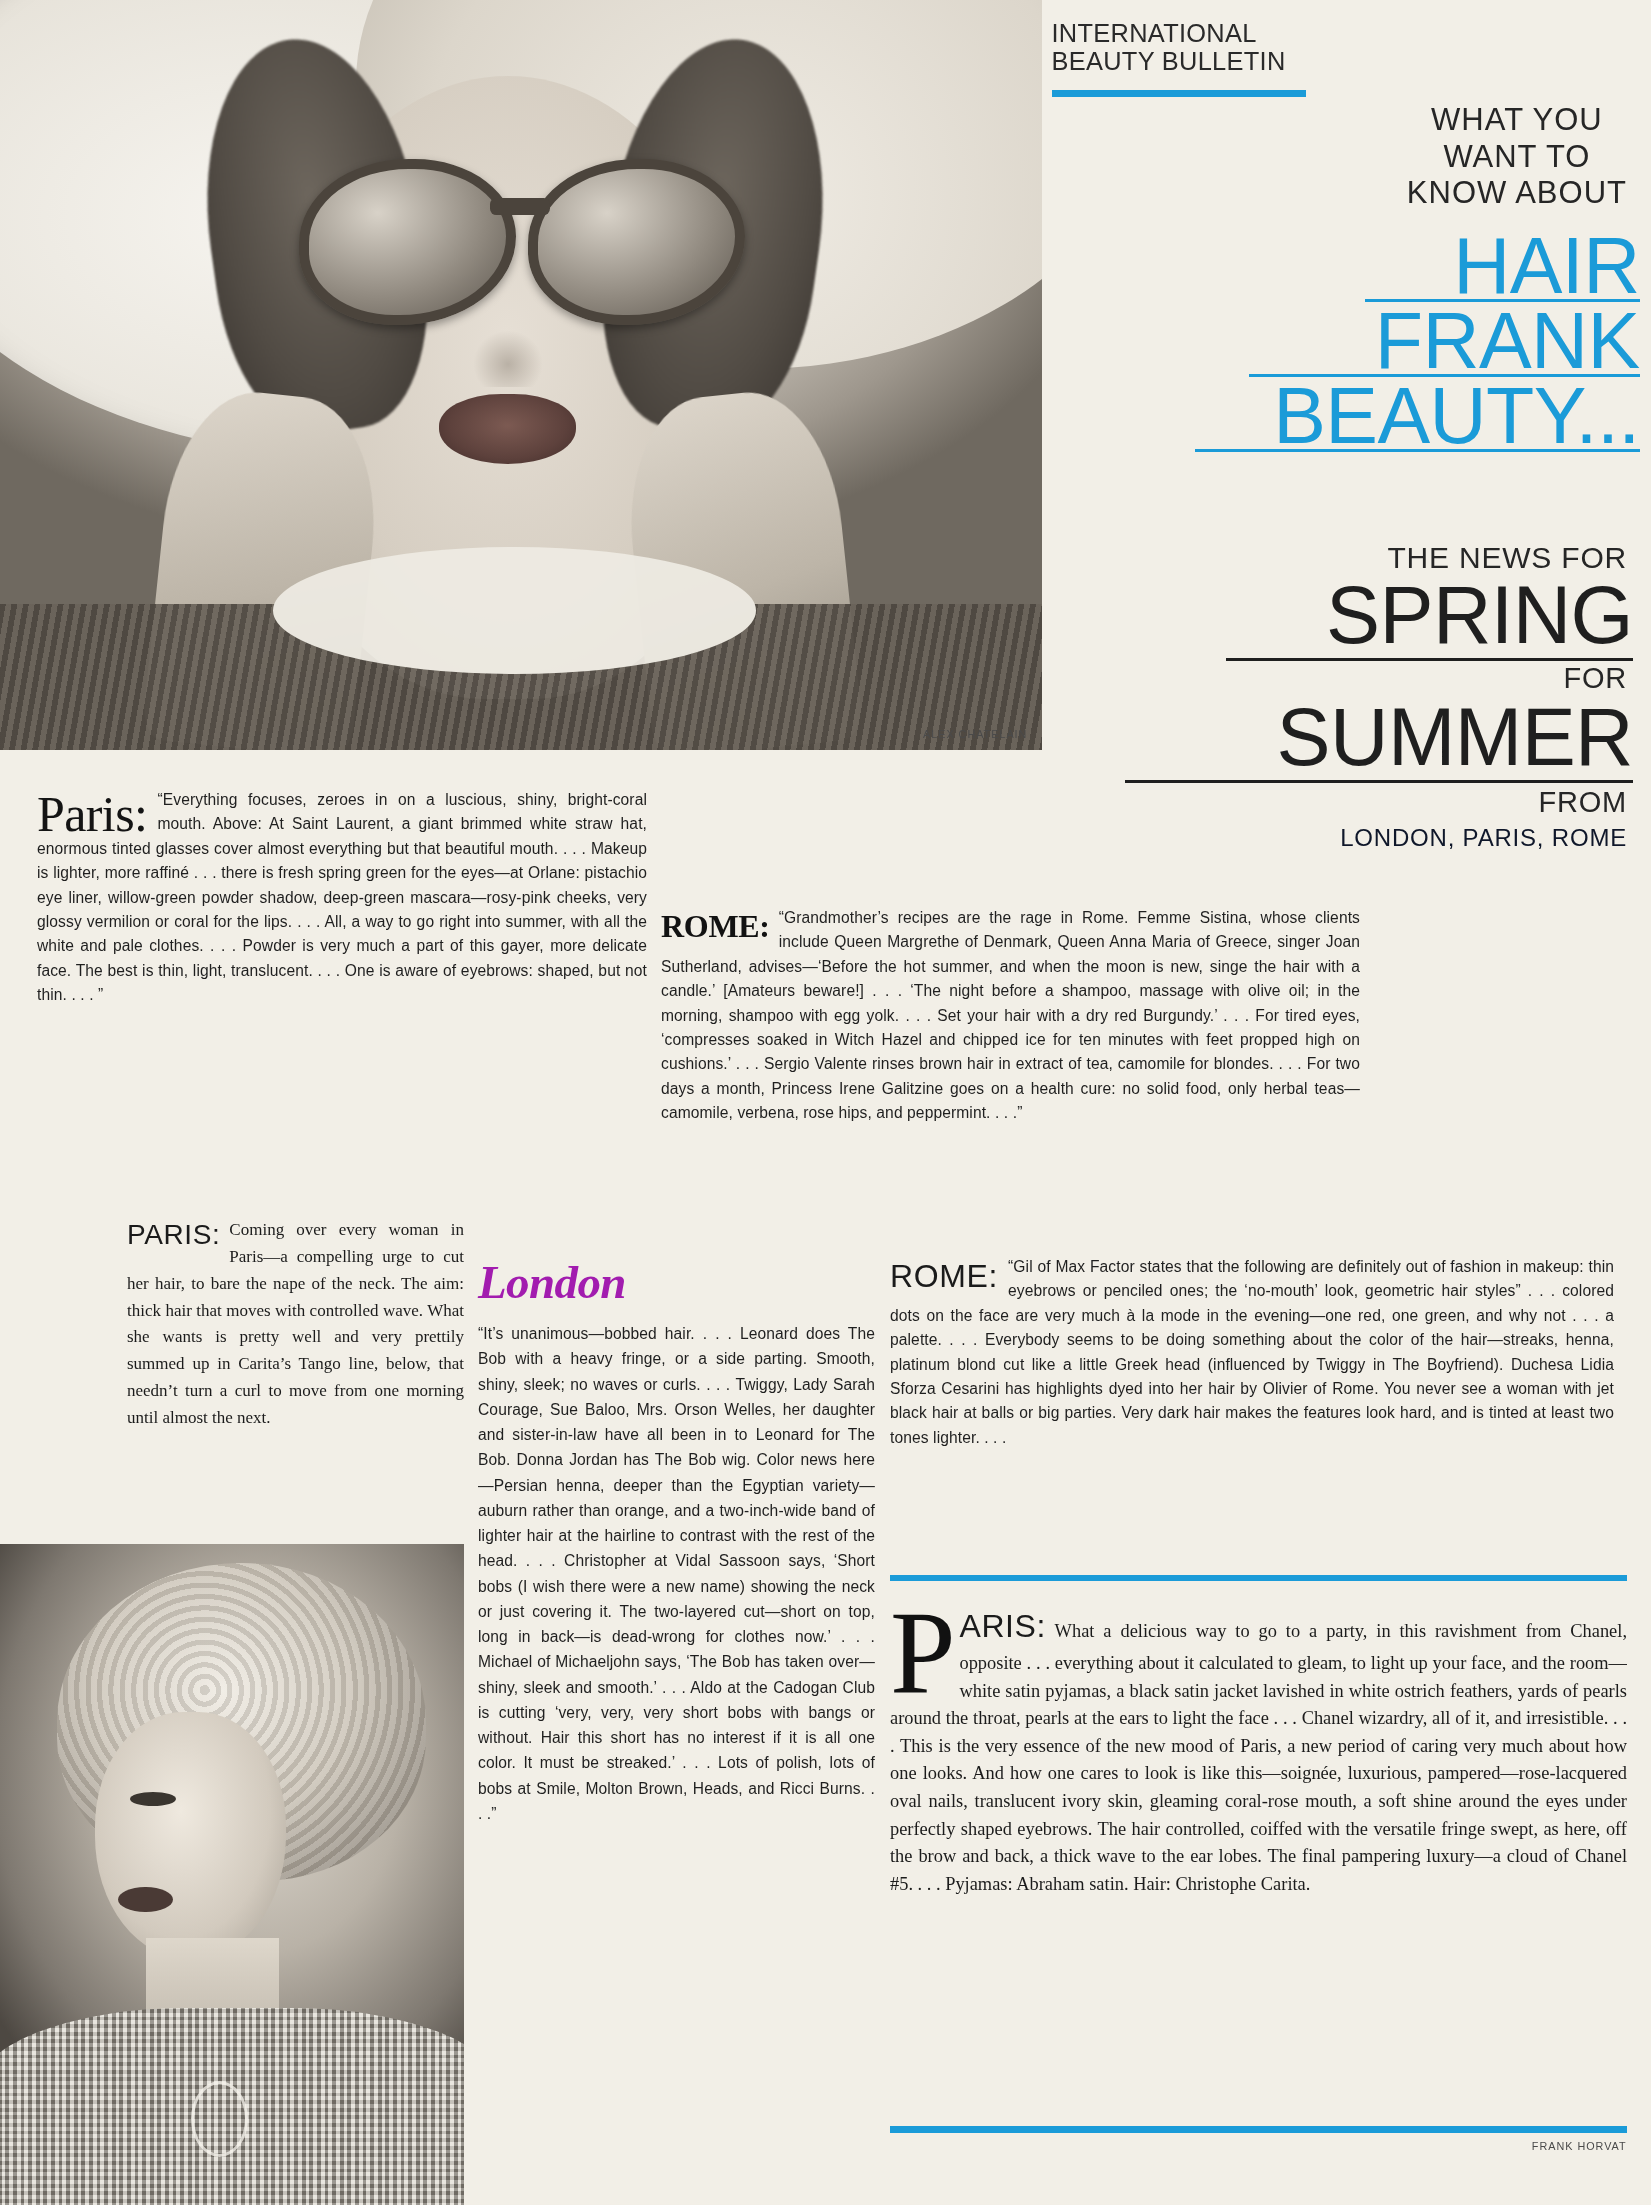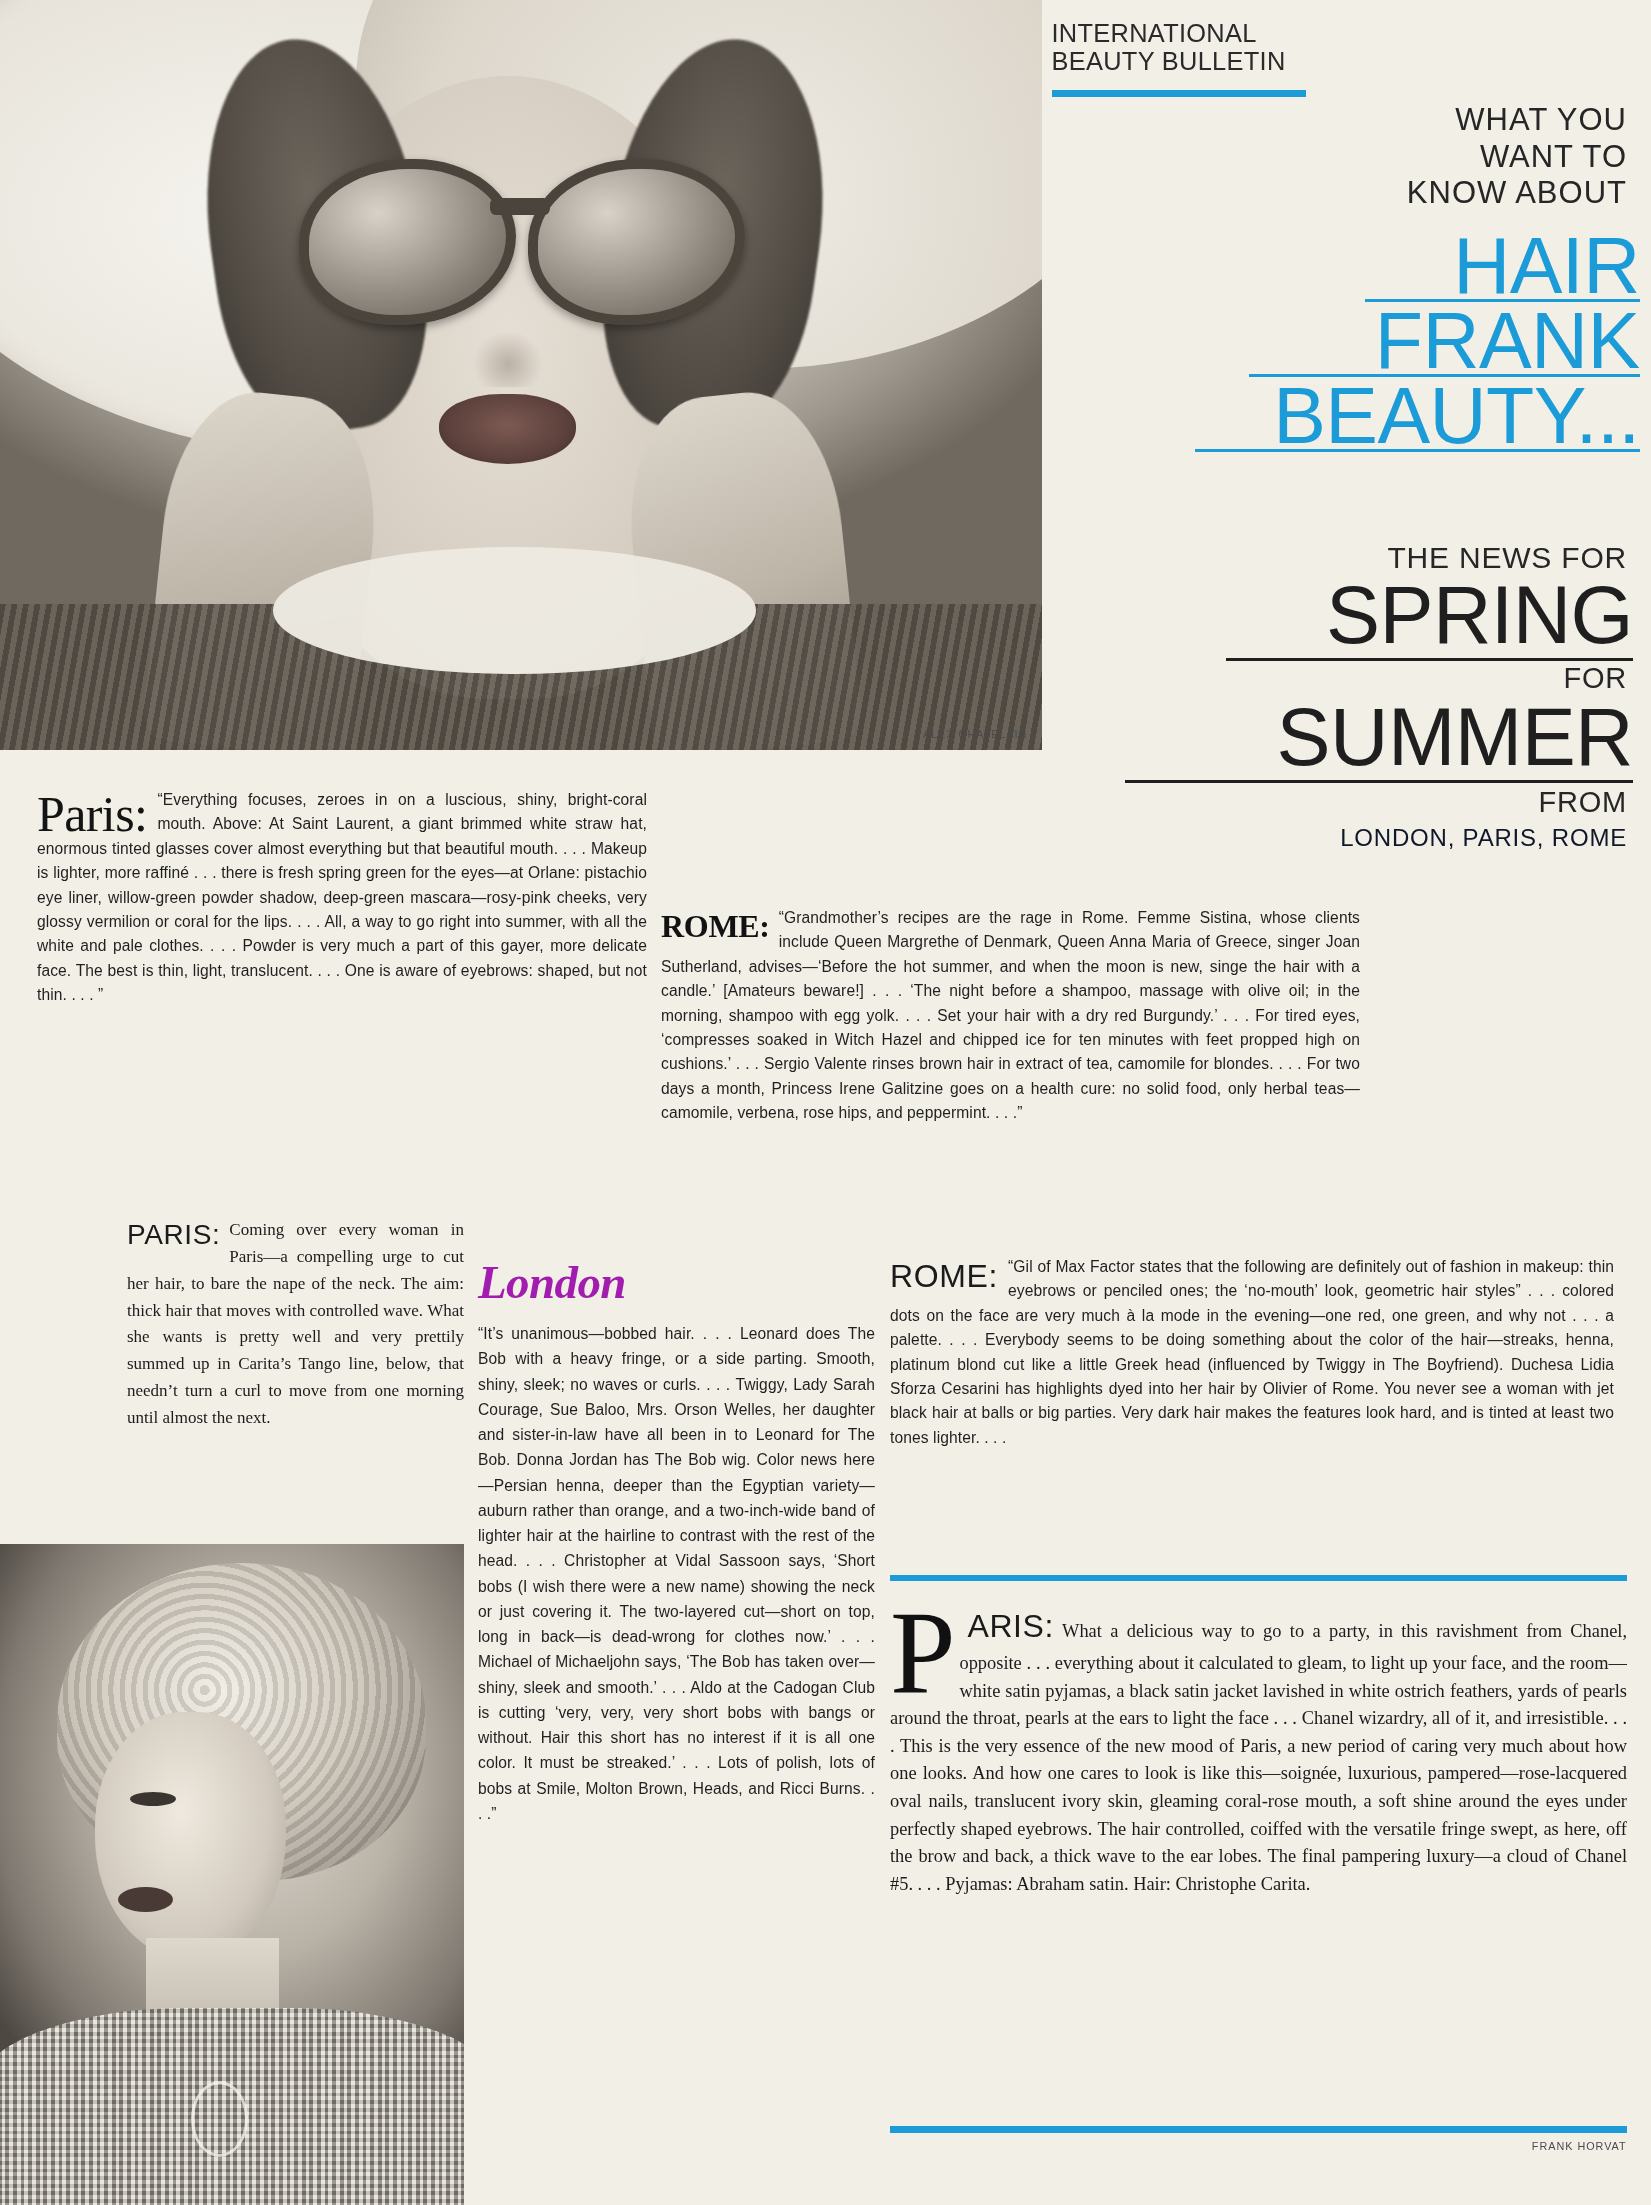"WHAT YOU" .wyw { text-align: right -> center }
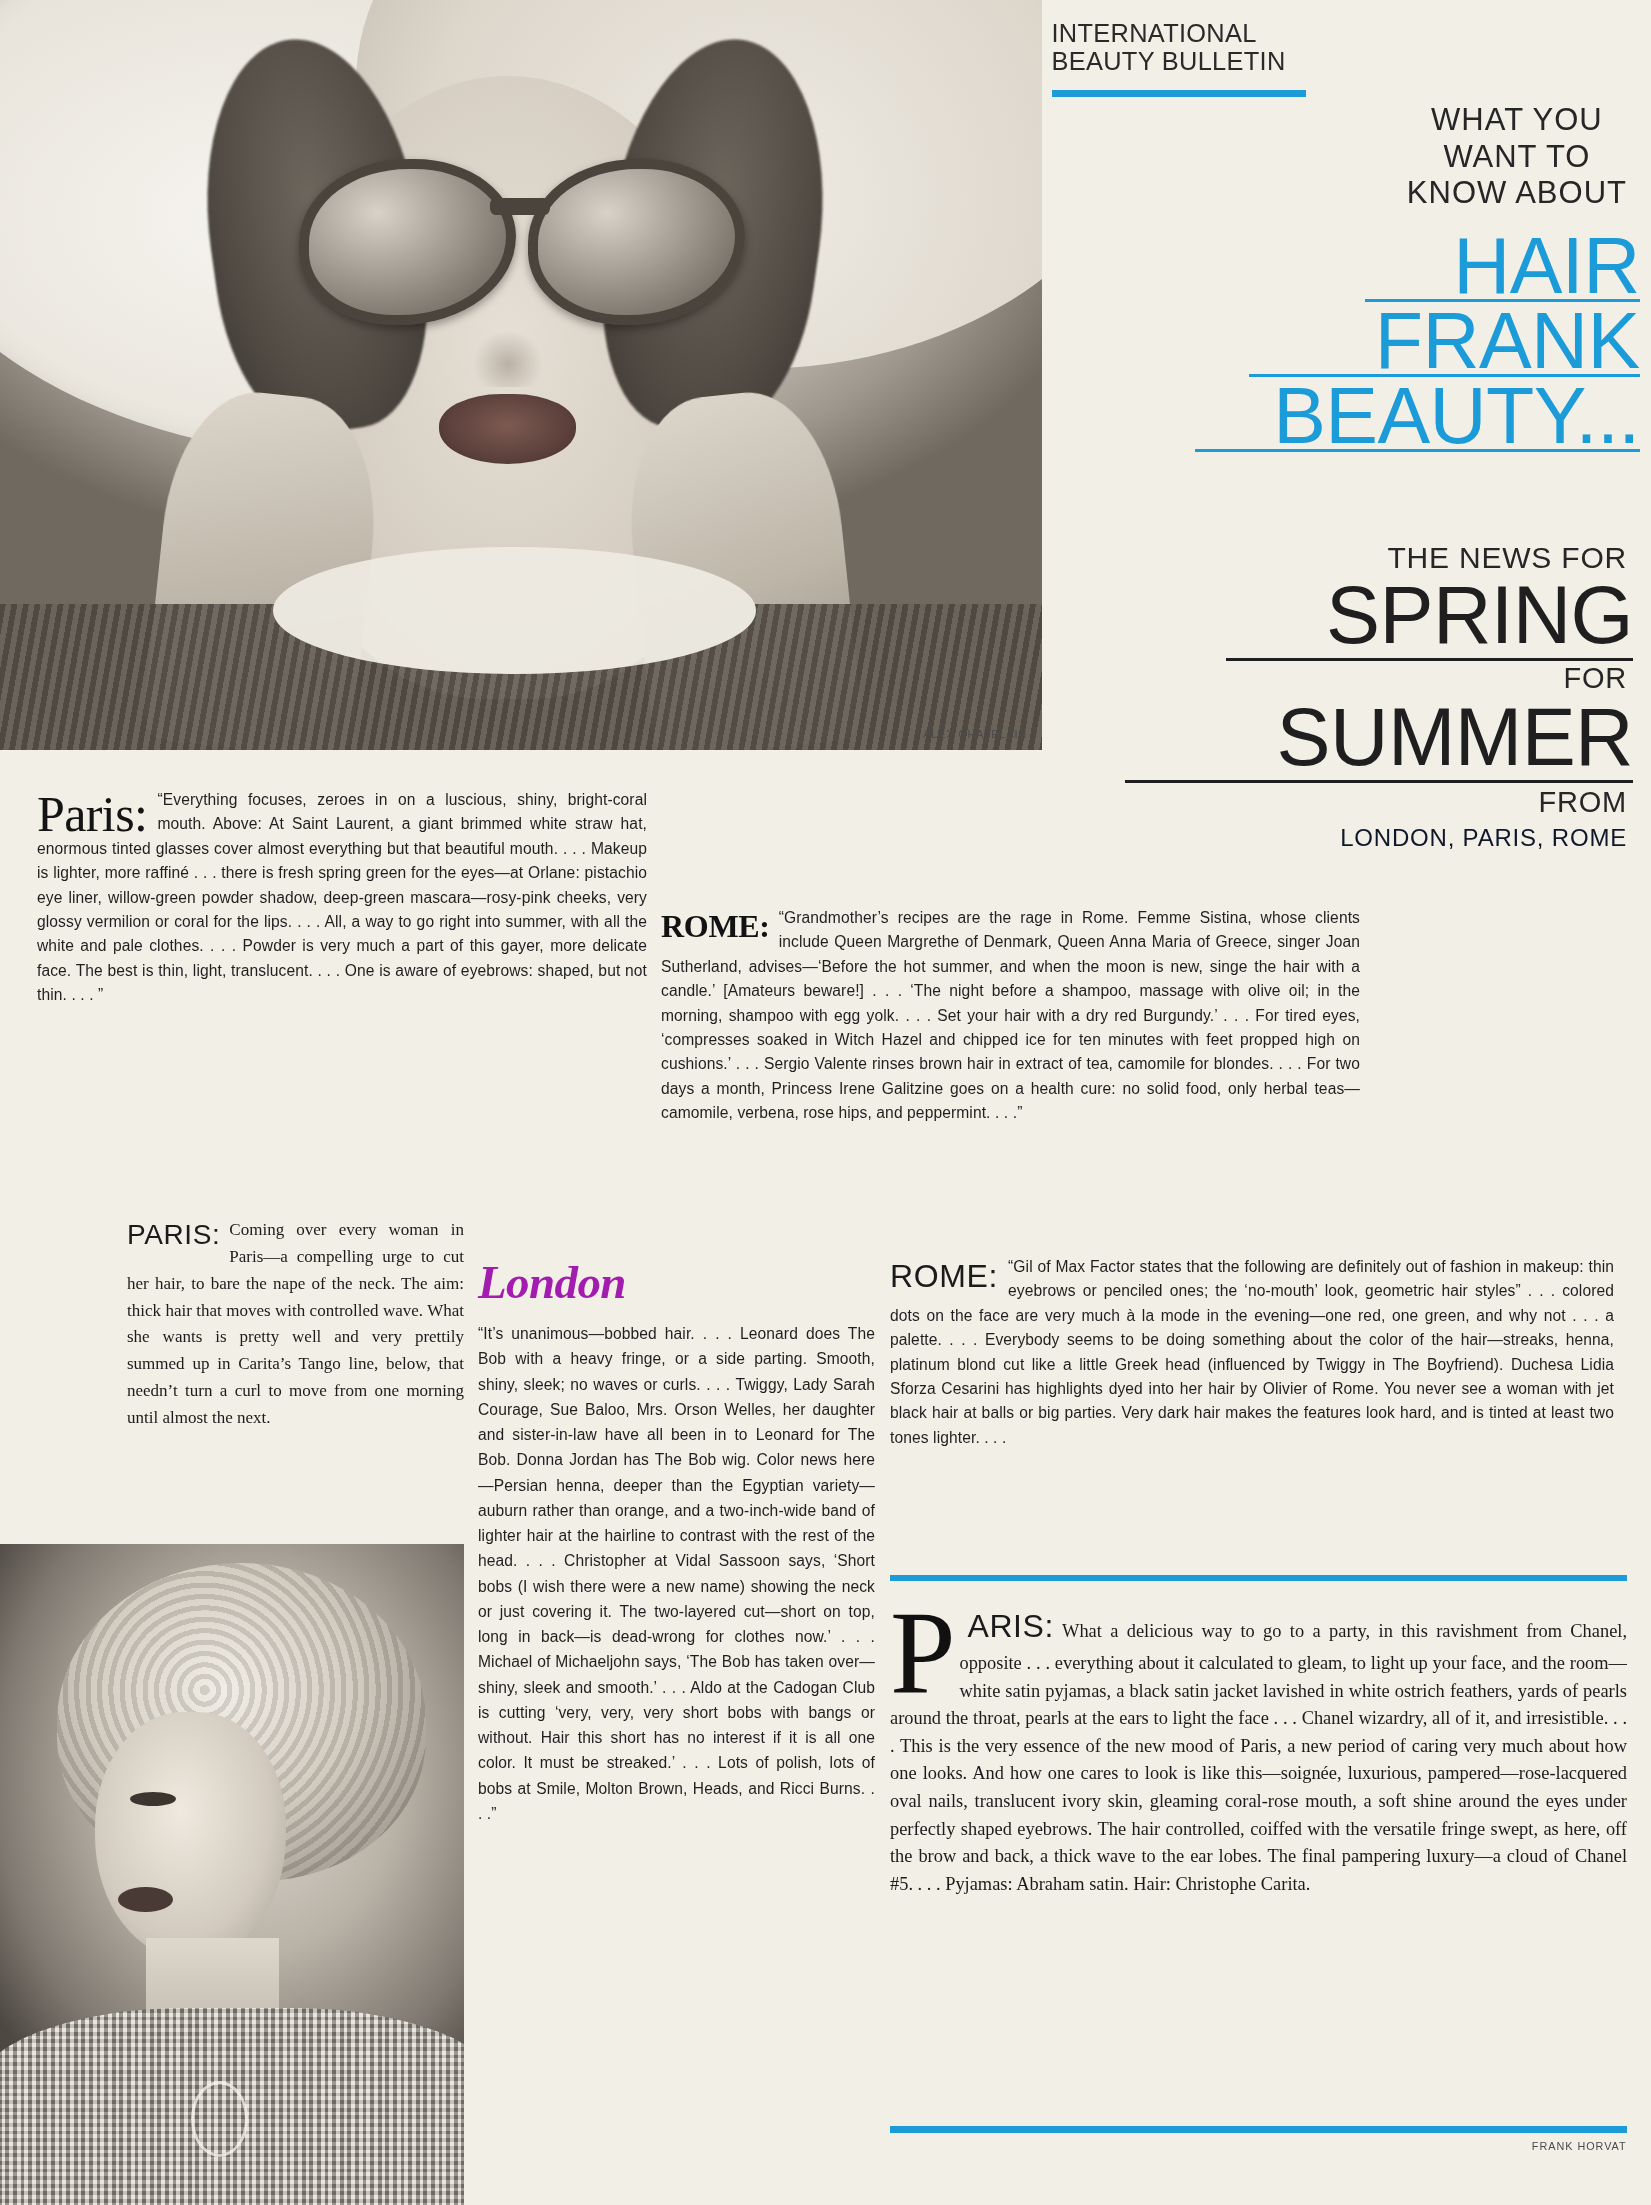"ARIS:" .paris-3 .aris { margin-left: 8px -> none }
